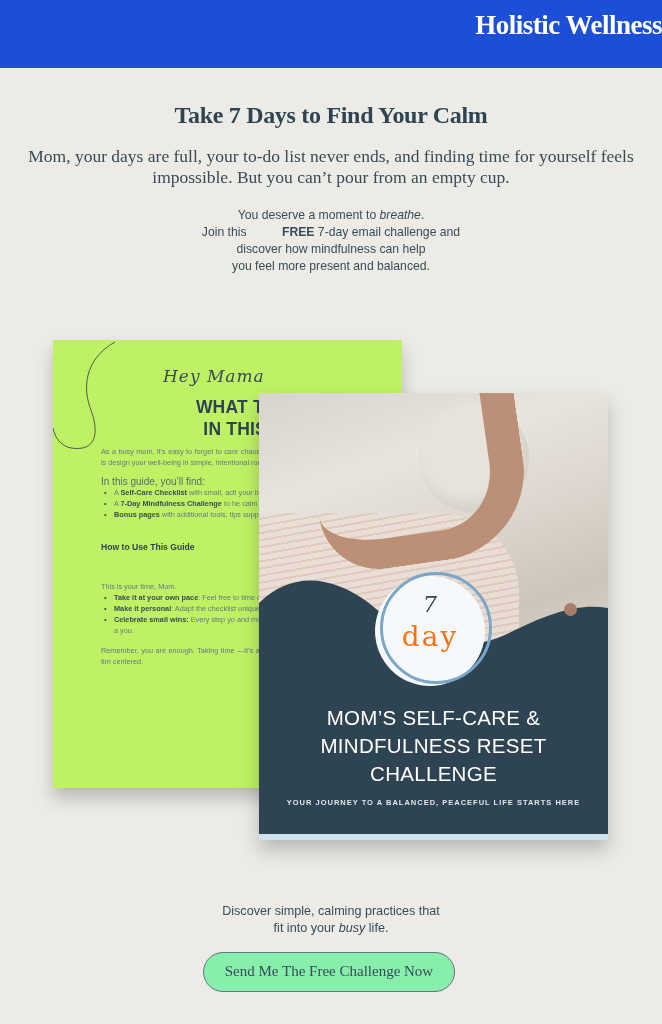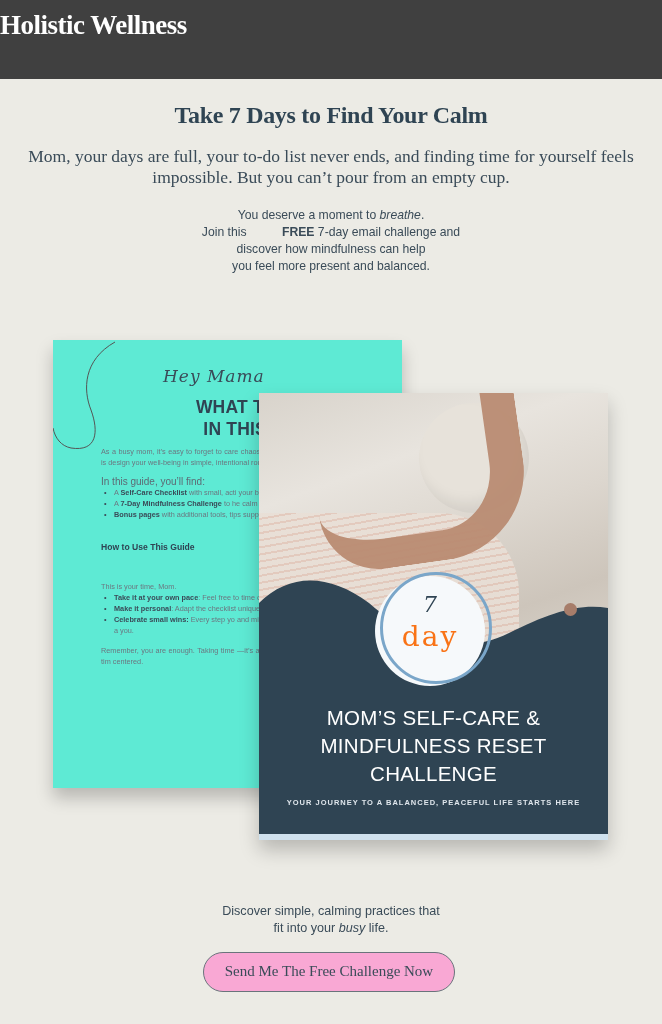"Holistic Wellness" .header { background: #404040 -> #1d4ed8; height: 79px -> 68px; text-align: left -> right }
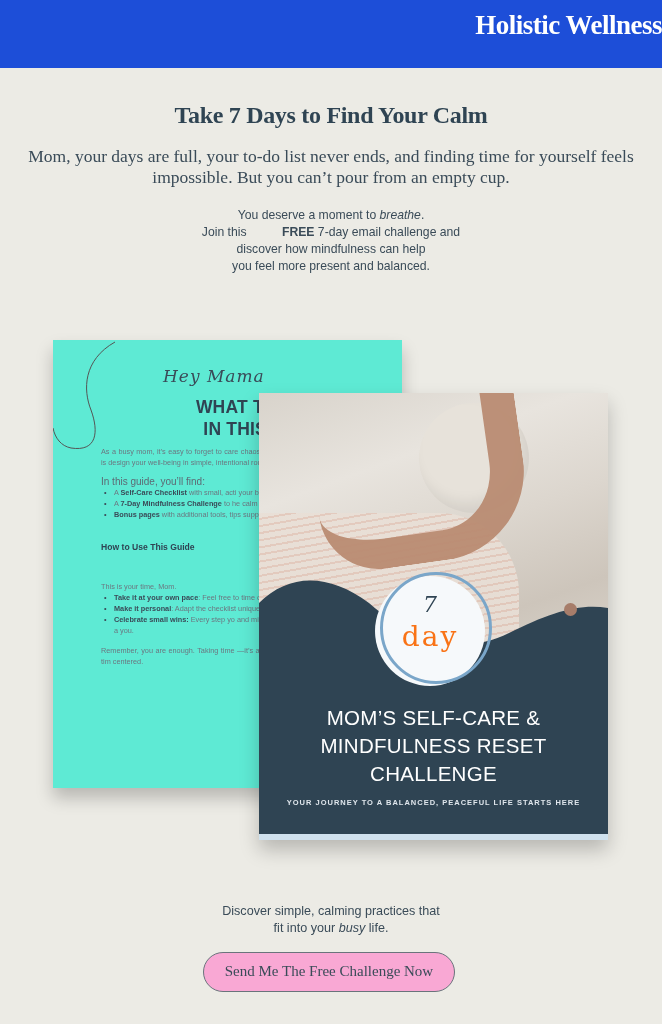"Hey Mama" .sheet { background: #5eead4 -> #bef264 }
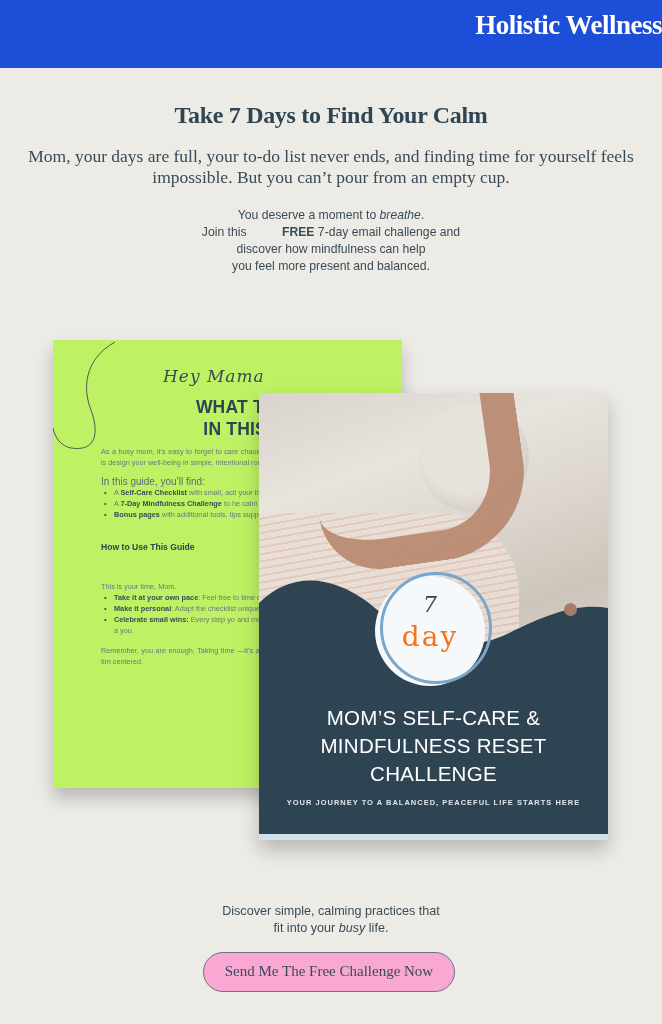"Send Me The Free Challenge" .cta { background: #f9a8d4 -> #86efac }
